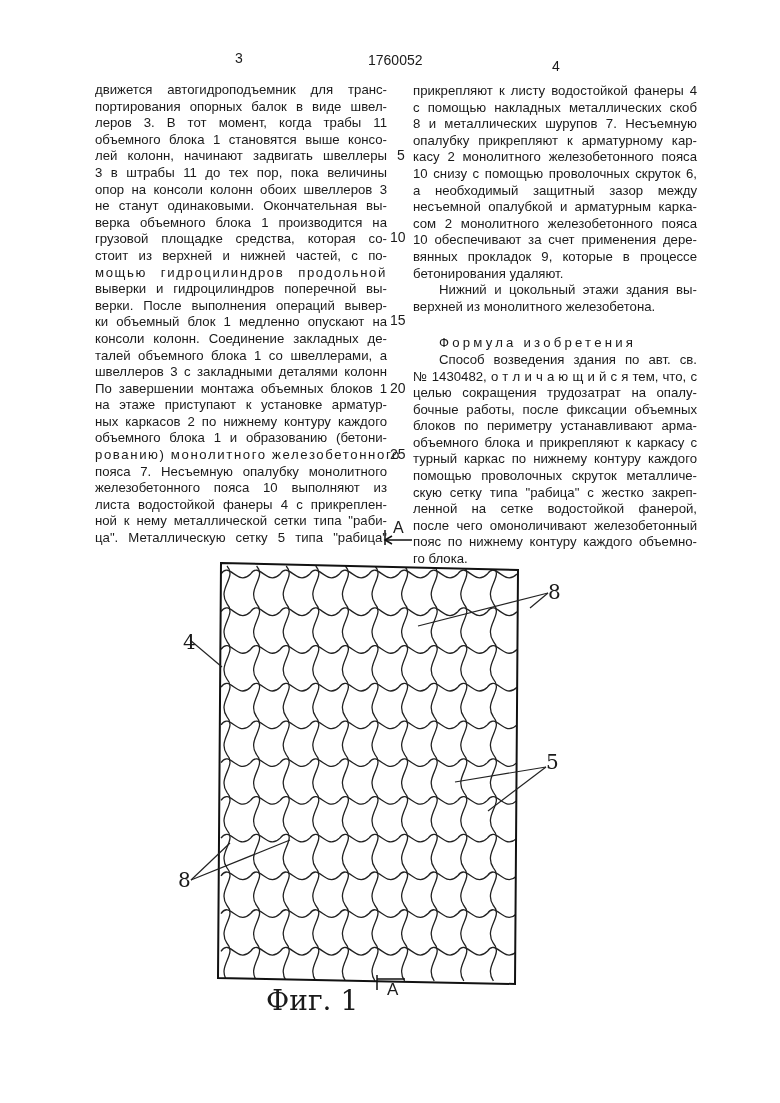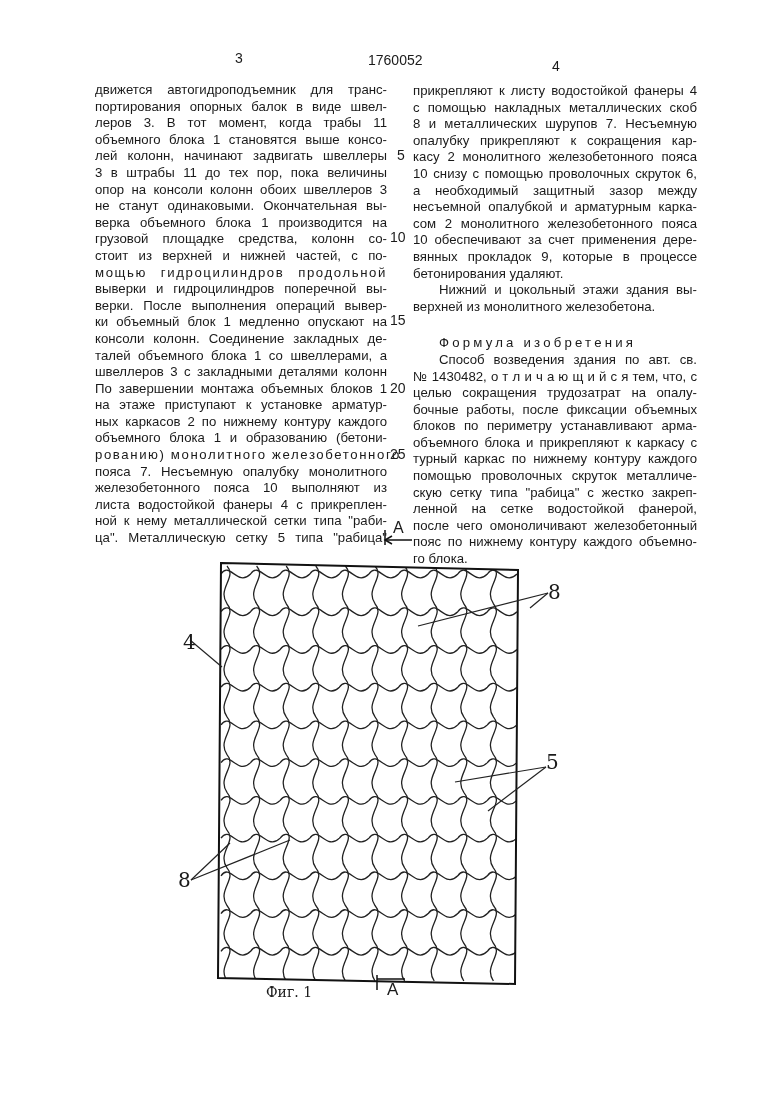"опалубку прикрепляют к сокращения кар-" div.line { text: сокращения -> арматурному }
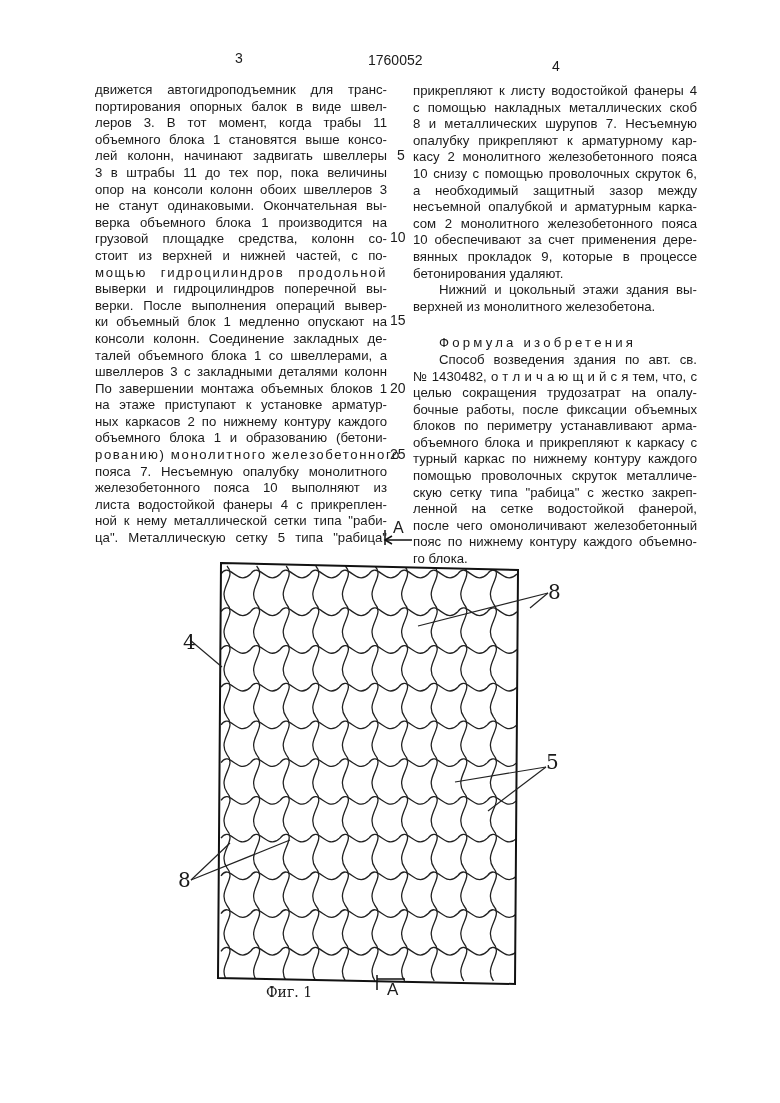"грузовой площадке средства, колонн со-" div.line { text: колонн -> которая }
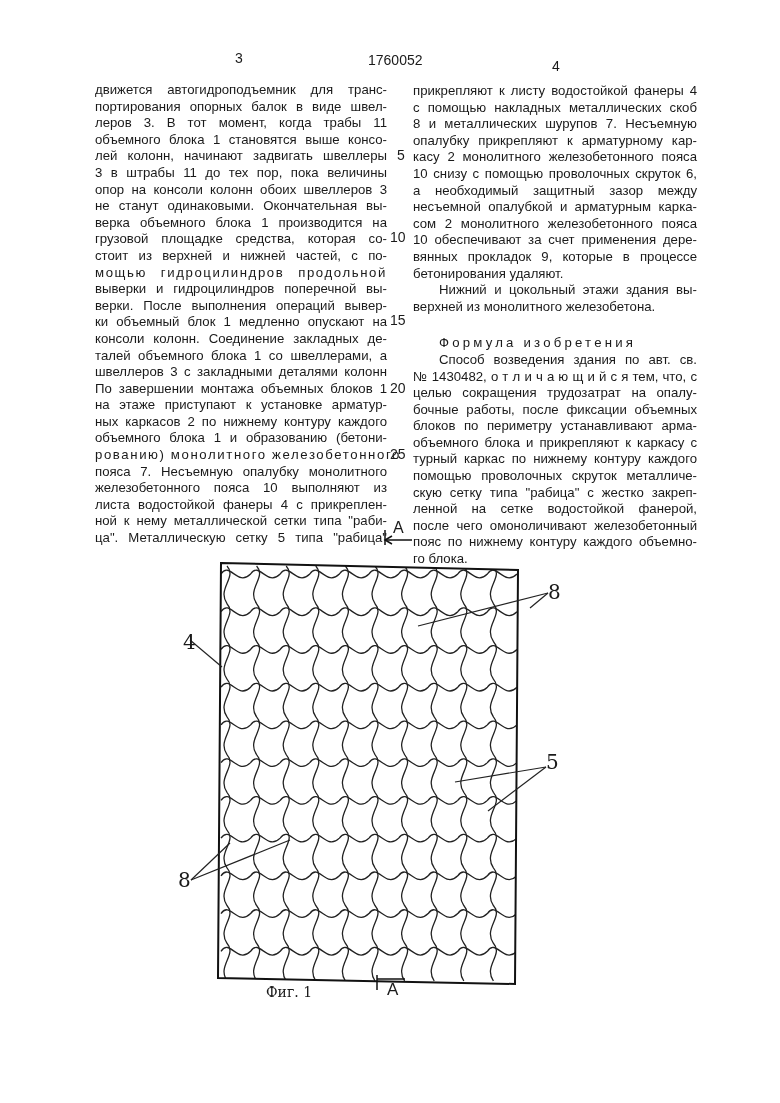"Фиг. 1" .figcap { font-size: 14px -> 28px }
